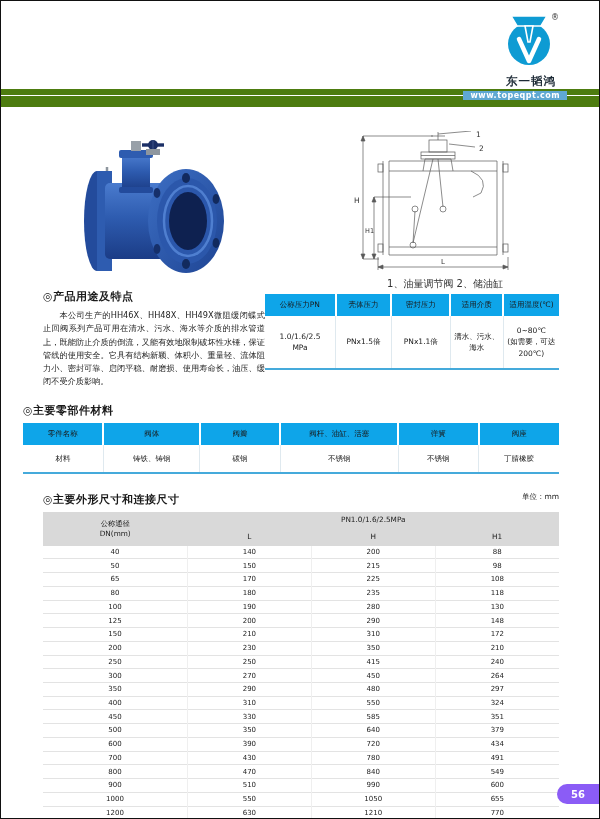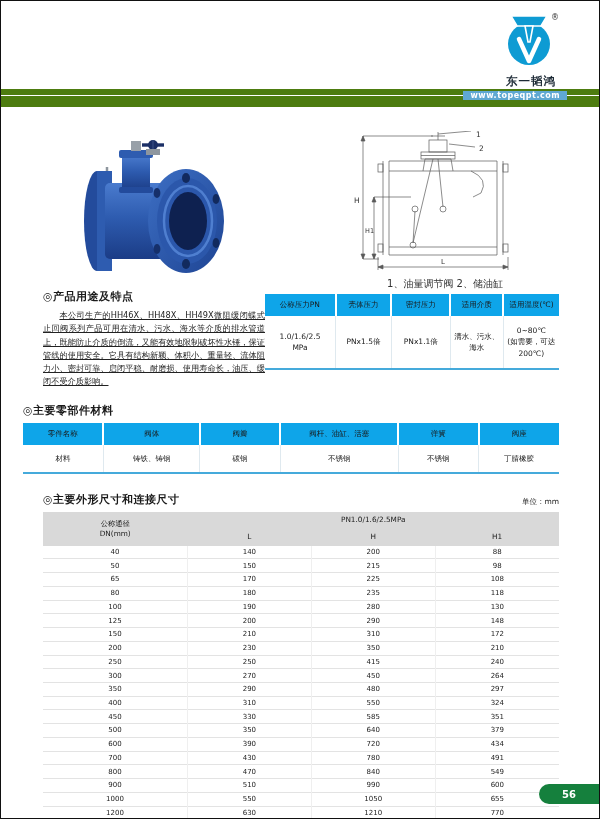"本公司生产的HH46X、HH48X、HH49X微阻缓闭蝶式止回阀系列产品可用在清" .usage-text { text-decoration: underline -> none }
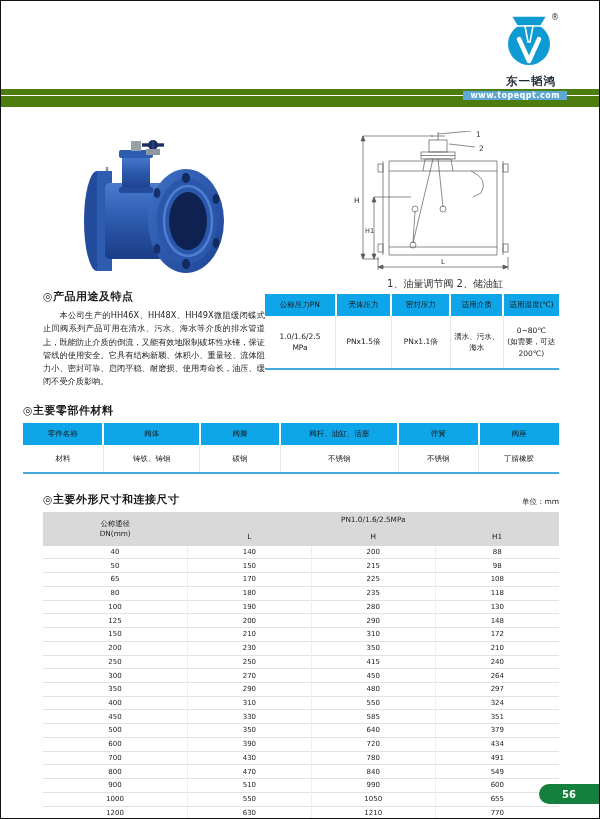"◎主要外形尺寸和连接尺寸" .dims-head-row { align-items: flex-end -> flex-start }
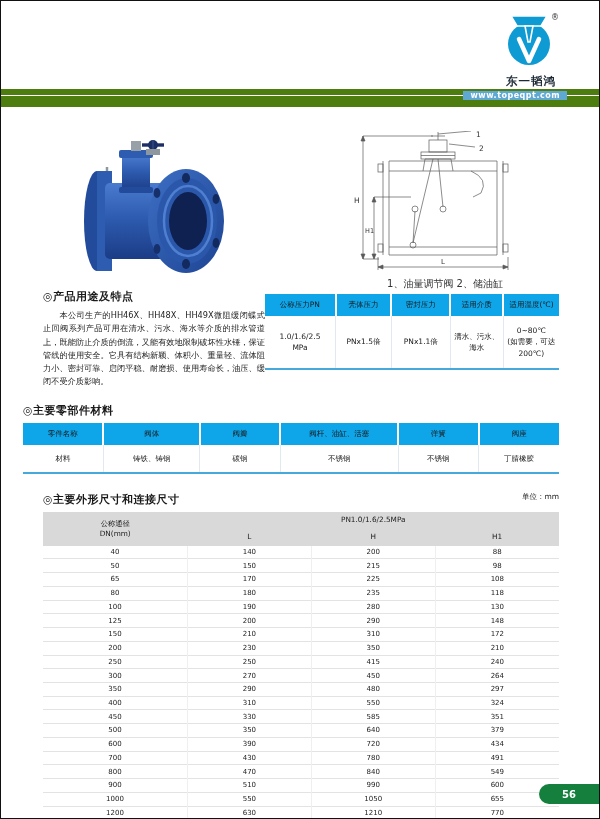"56" .page-badge { background: #15803d -> #8b5cf6; width: 60px -> 42px }
